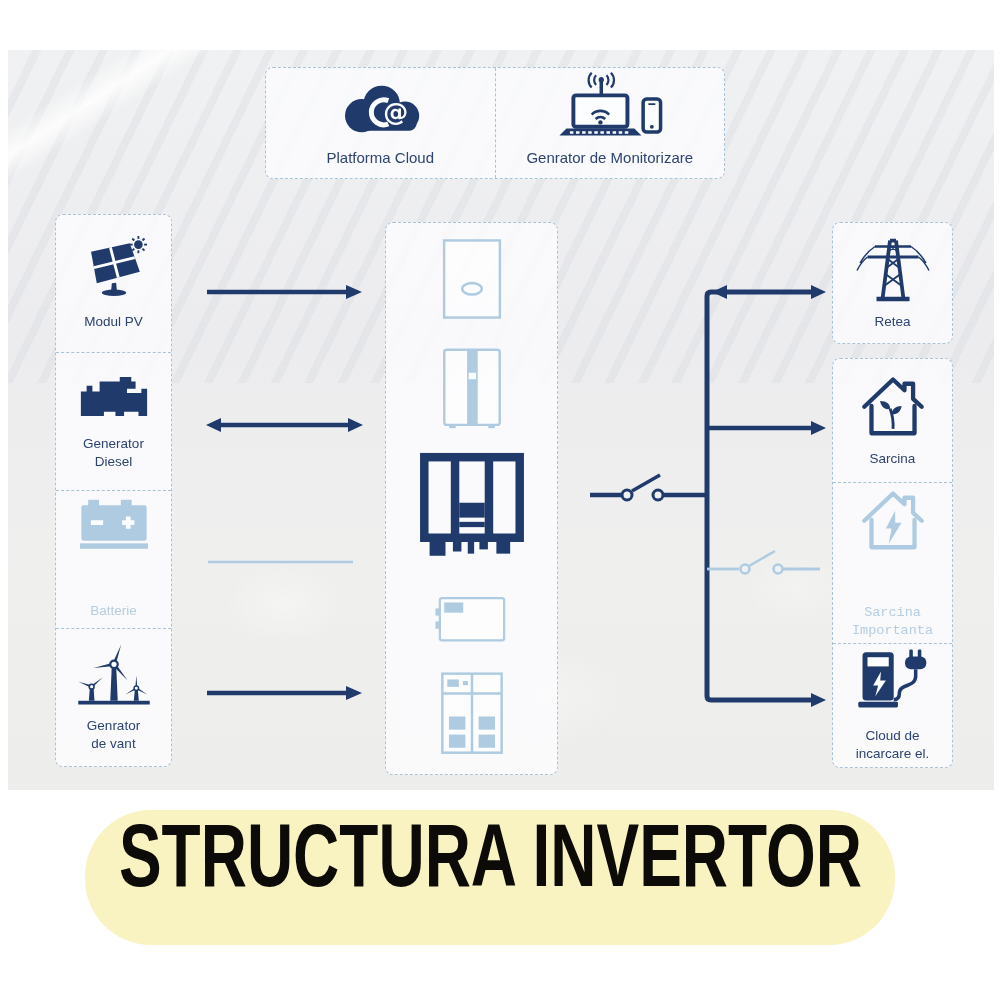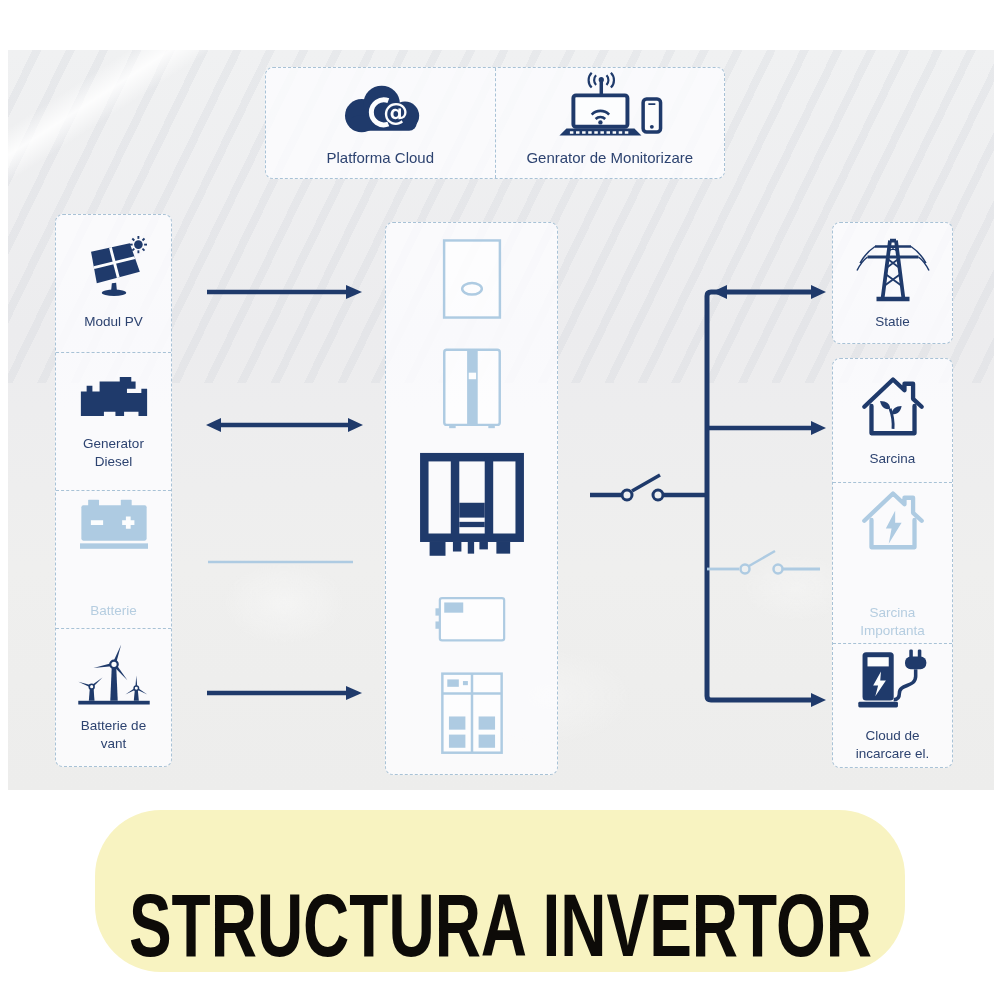"Statie" span.lbl { text: Statie -> Retea }
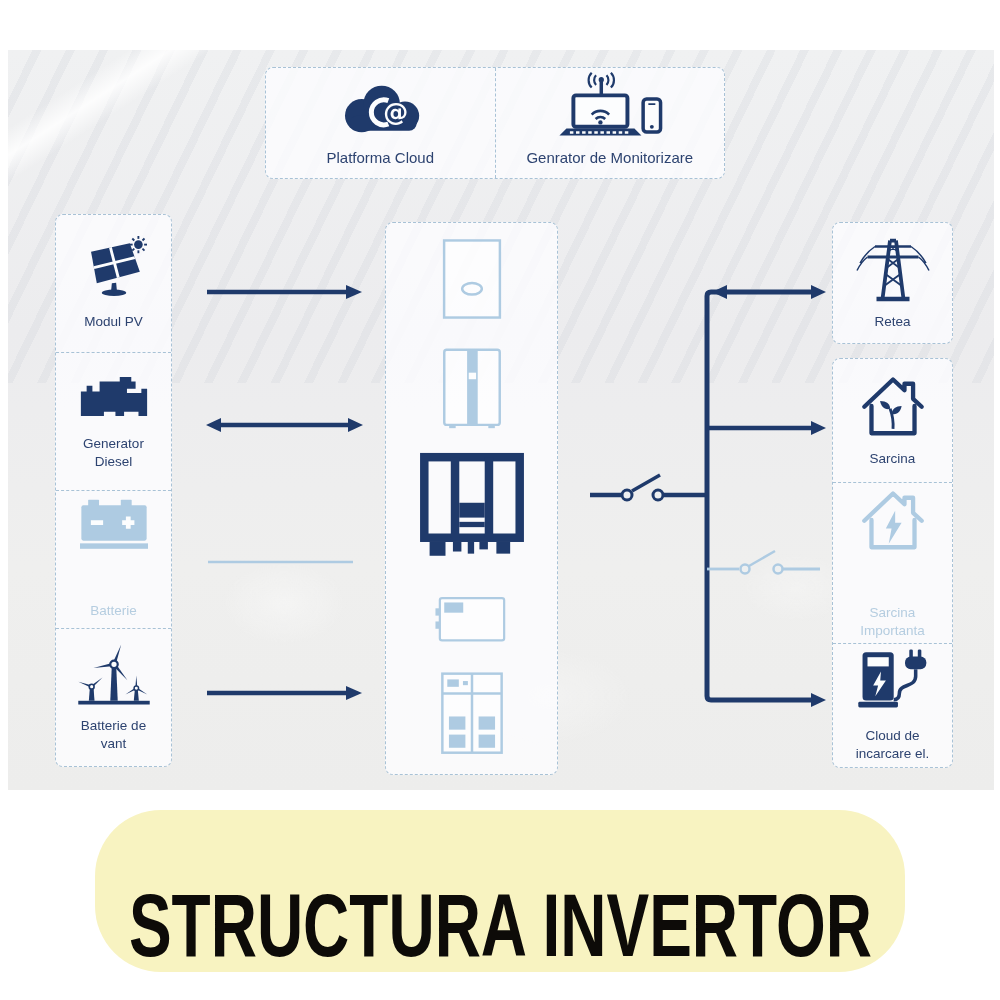"Sarcina Importanta" span.lbl { font-family: none -> Liberation Mono, monospace }
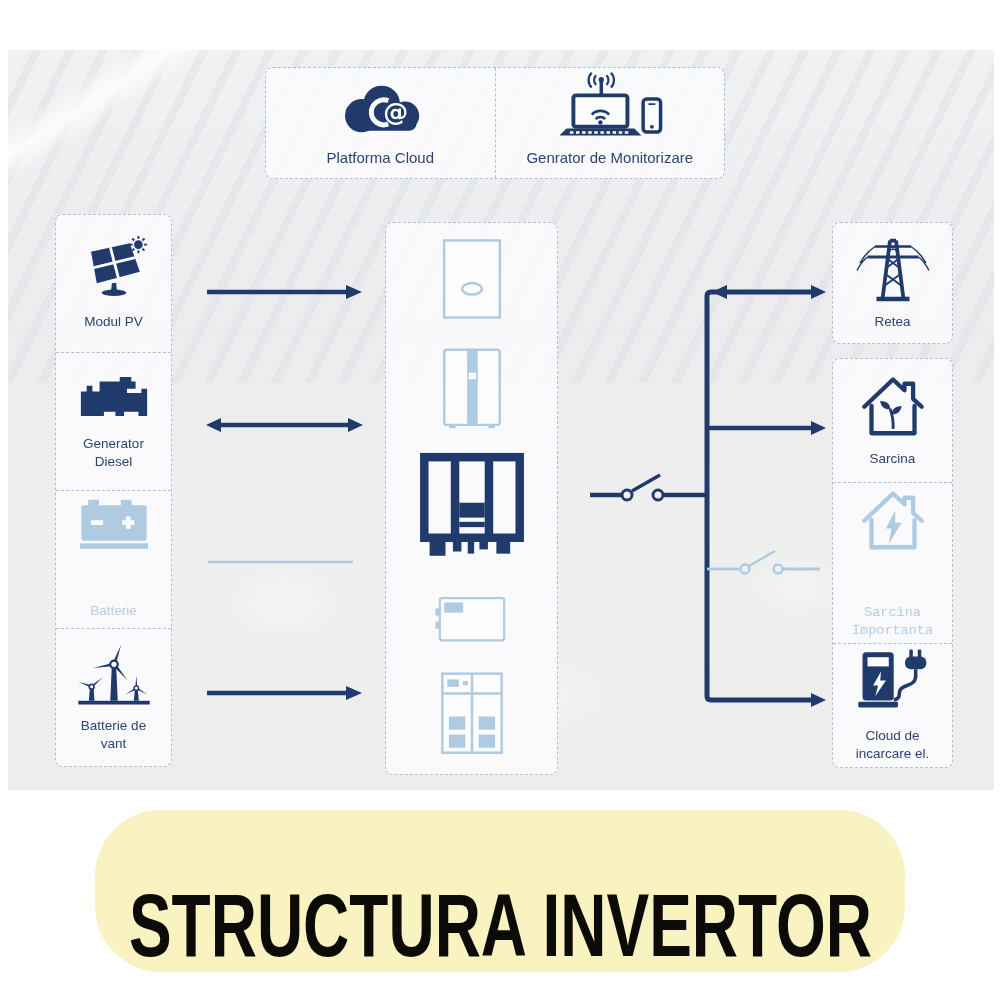"Batterie de vant" span.lbl { text: Batterie -> Genrator }
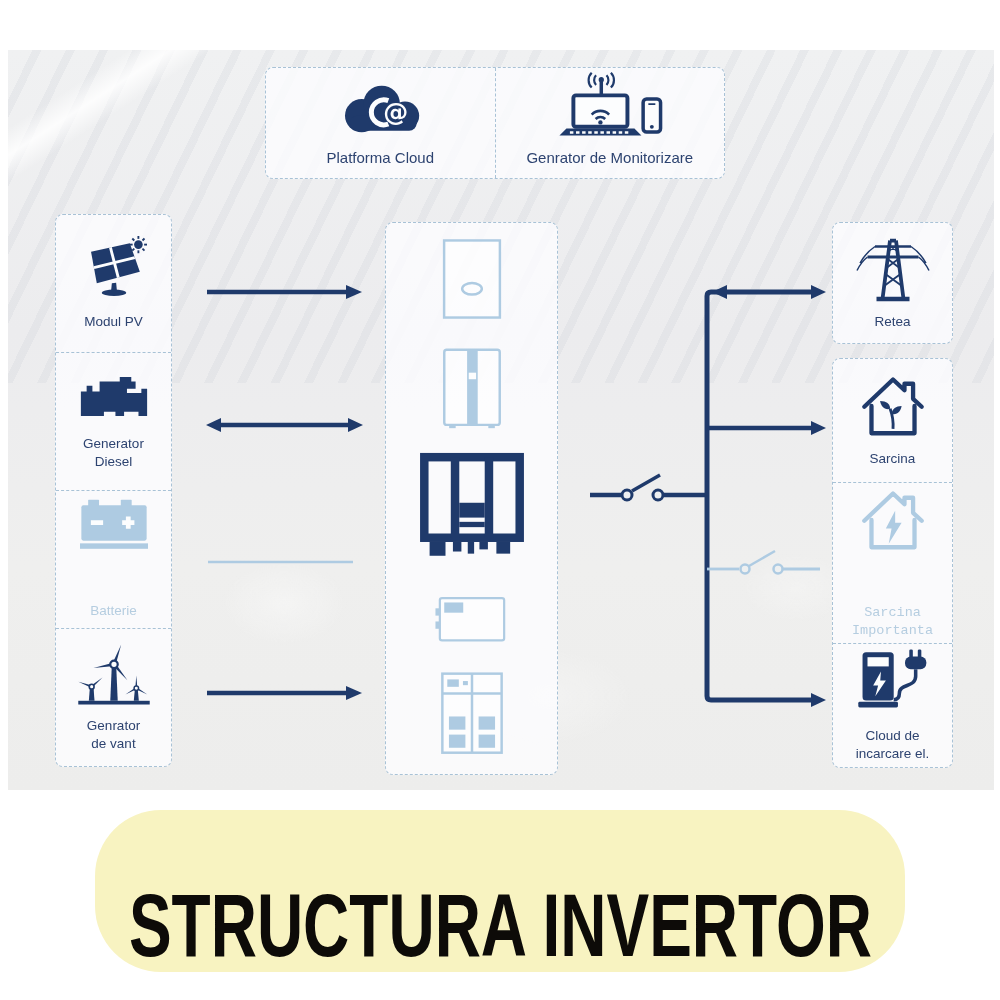"STRUCTURA INVERTOR" .title-pill { align-items: flex-end -> flex-start; height: 162px -> 135px; left: 95px -> 85px }
